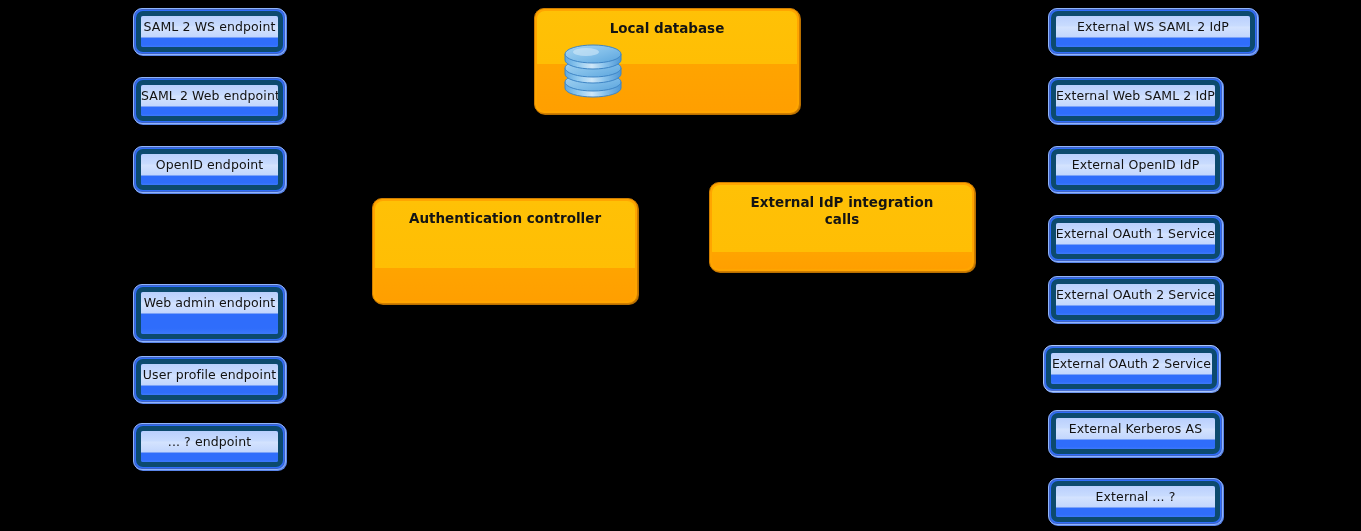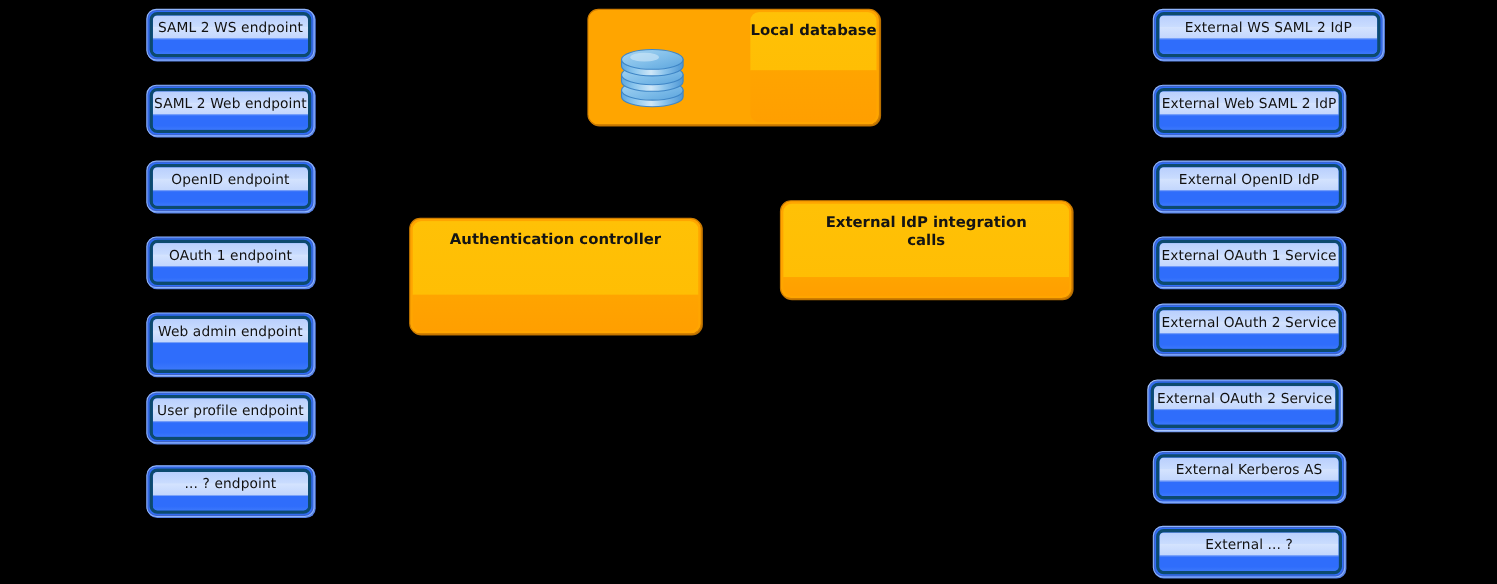"SAML 2 WS endpoint" .node-blue .inner { border: 3px solid #0c4a6e -> 5px solid #0c4a6e }
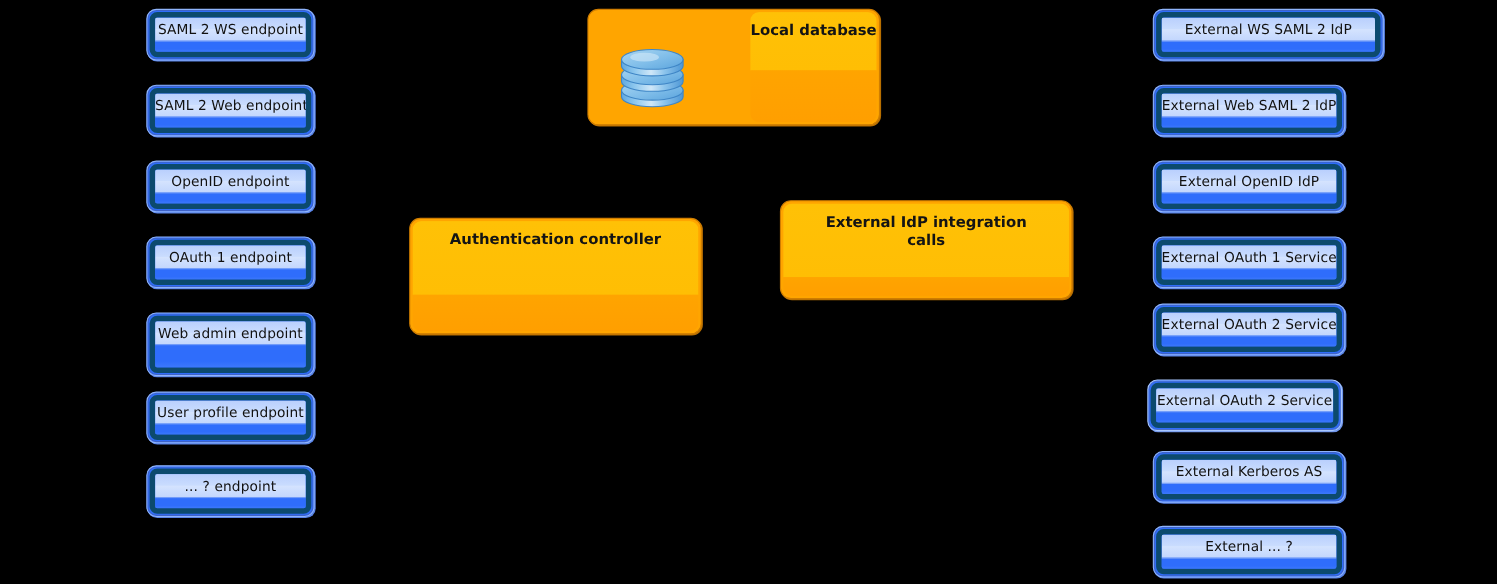"Local database" div.node { align-items: flex-end -> none }
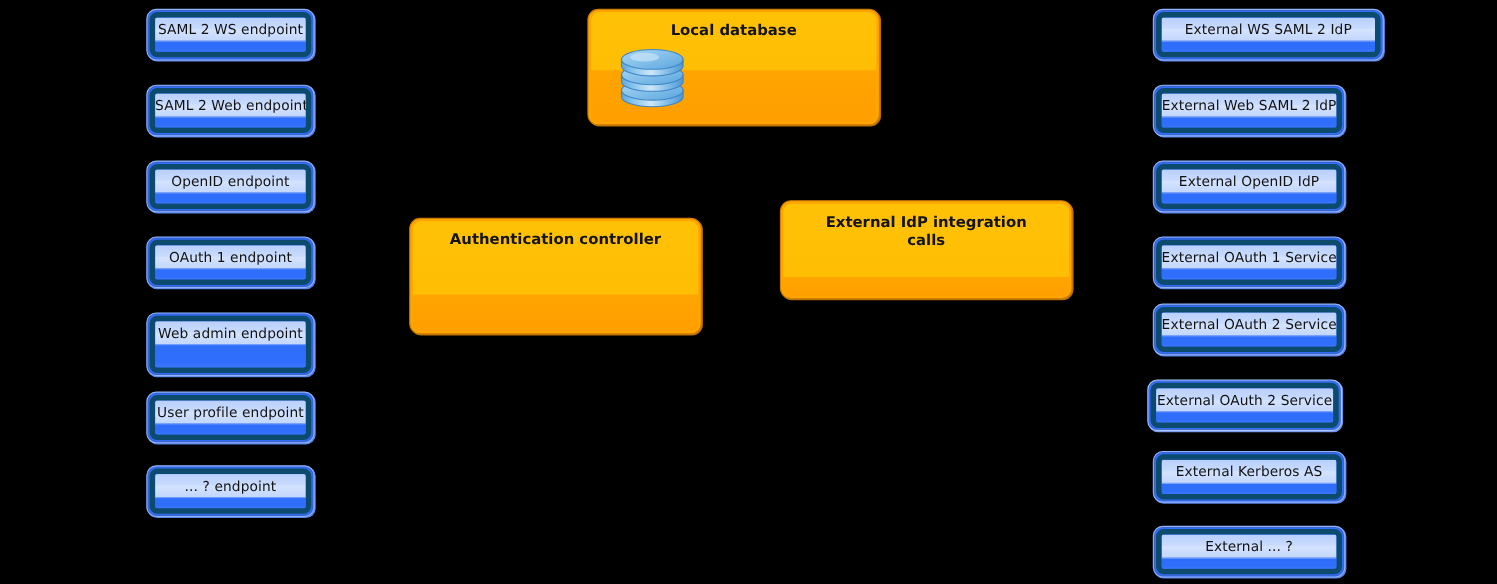"OAuth 1 endpoint" div.node { html: <div> <div> <div>OAuth 1 endpoint</div> <div></div> </div> </div> -> none }
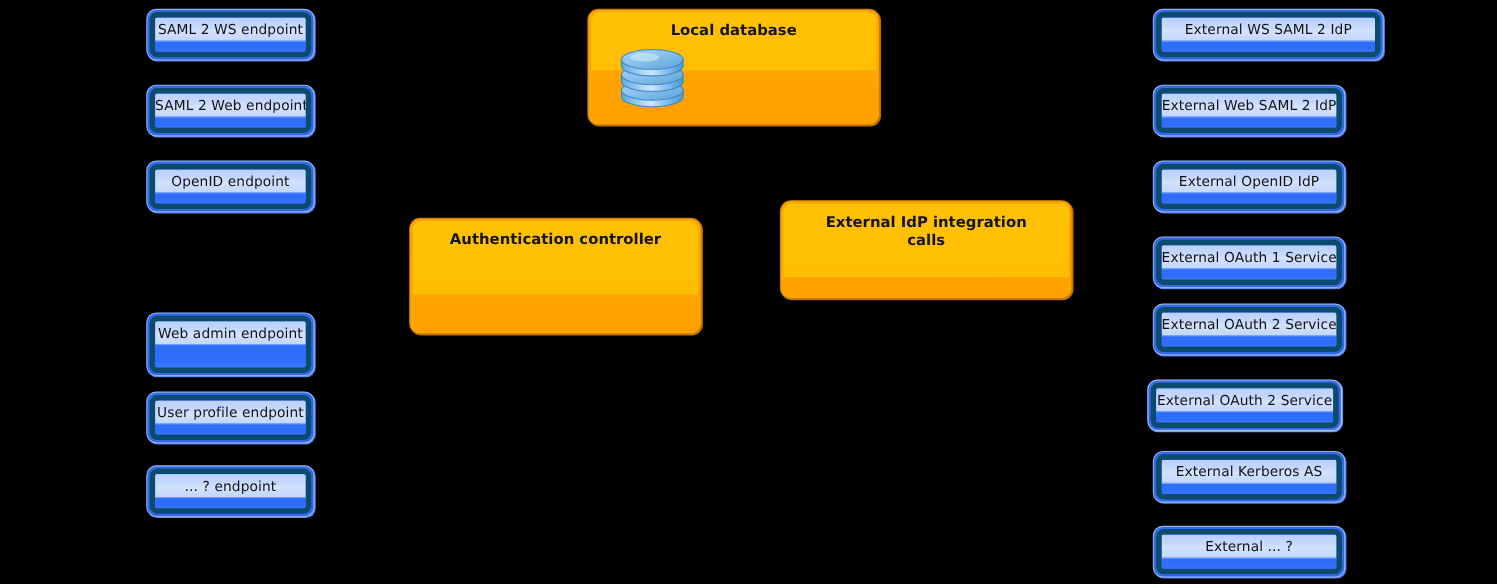"External OAuth 1 Service" div.node { align-items: none -> flex-end }
